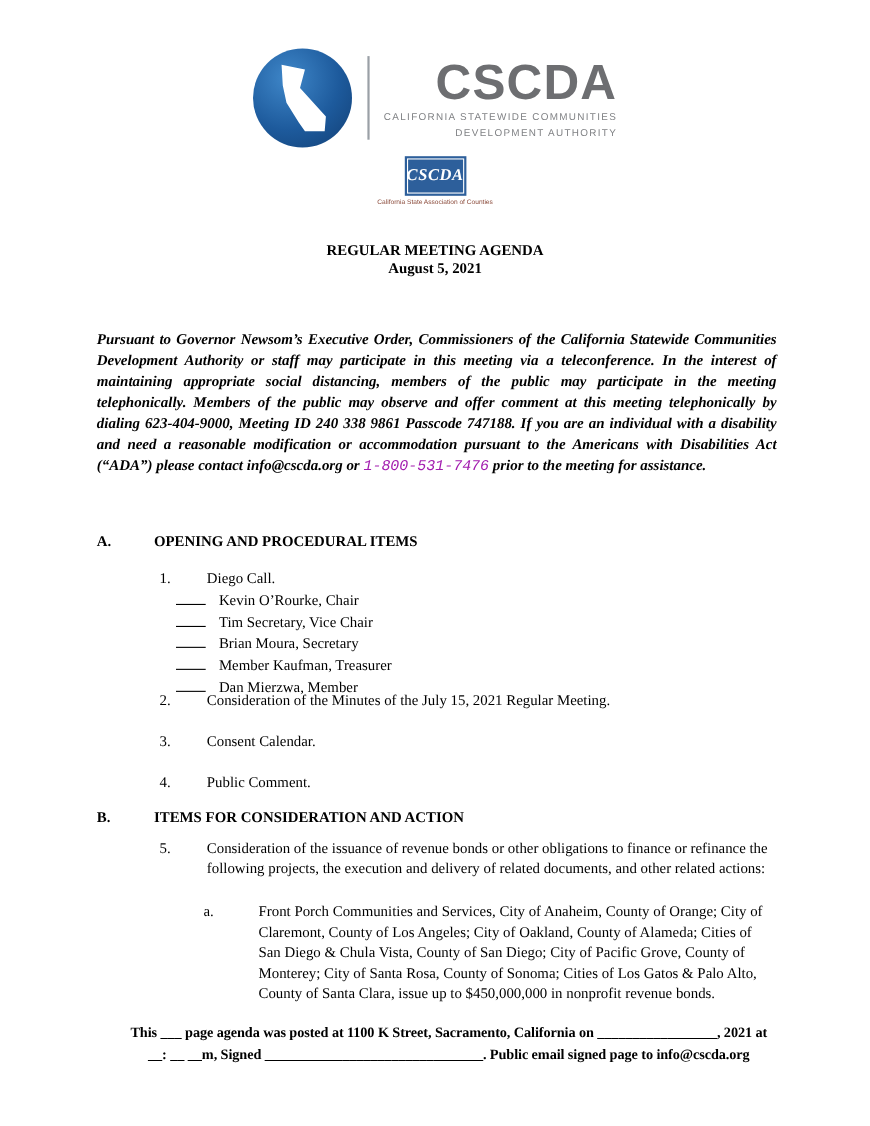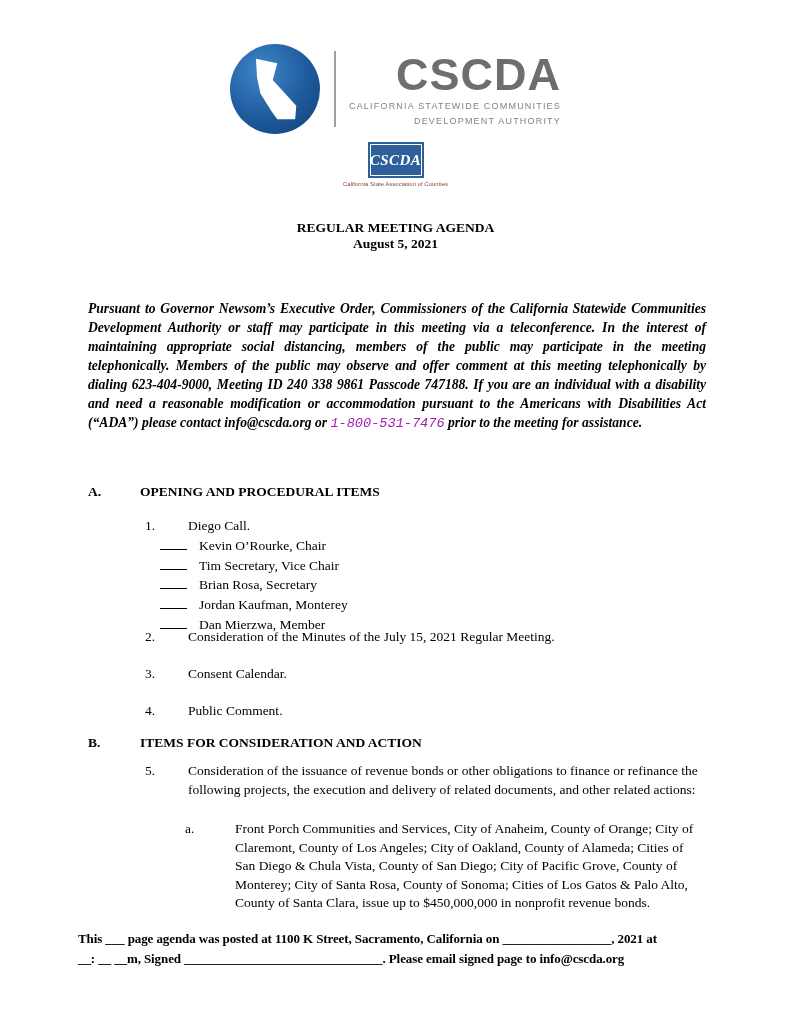"Brian Rosa, Secretary" span { text: Rosa -> Moura }
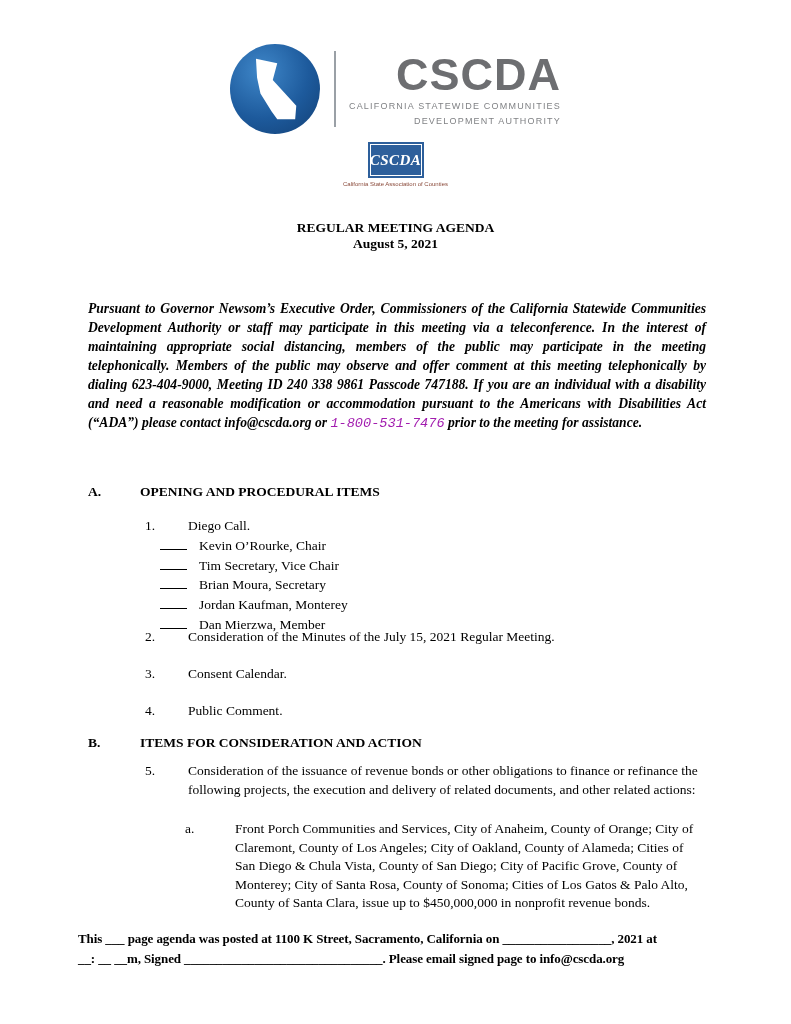"Jordan Kaufman, Monterey" span { text: Jordan Kaufman, Monterey -> Member Kaufman, Treasurer }
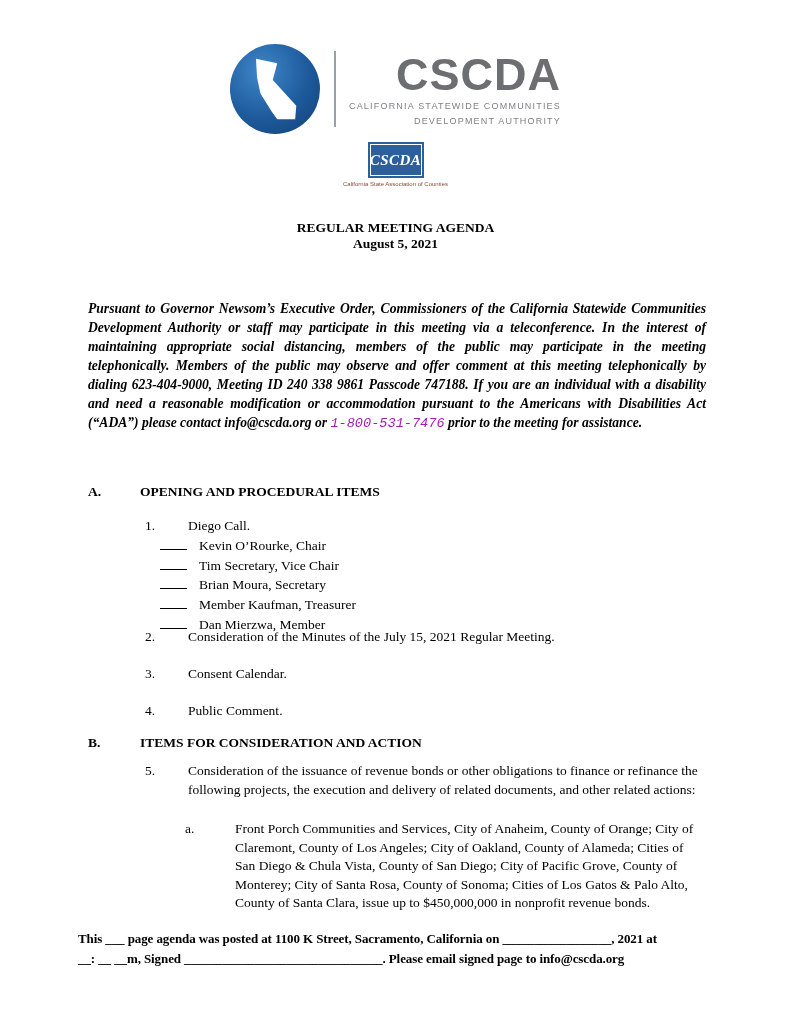"This ___ page agenda was" .footer div { text-align: none -> center }
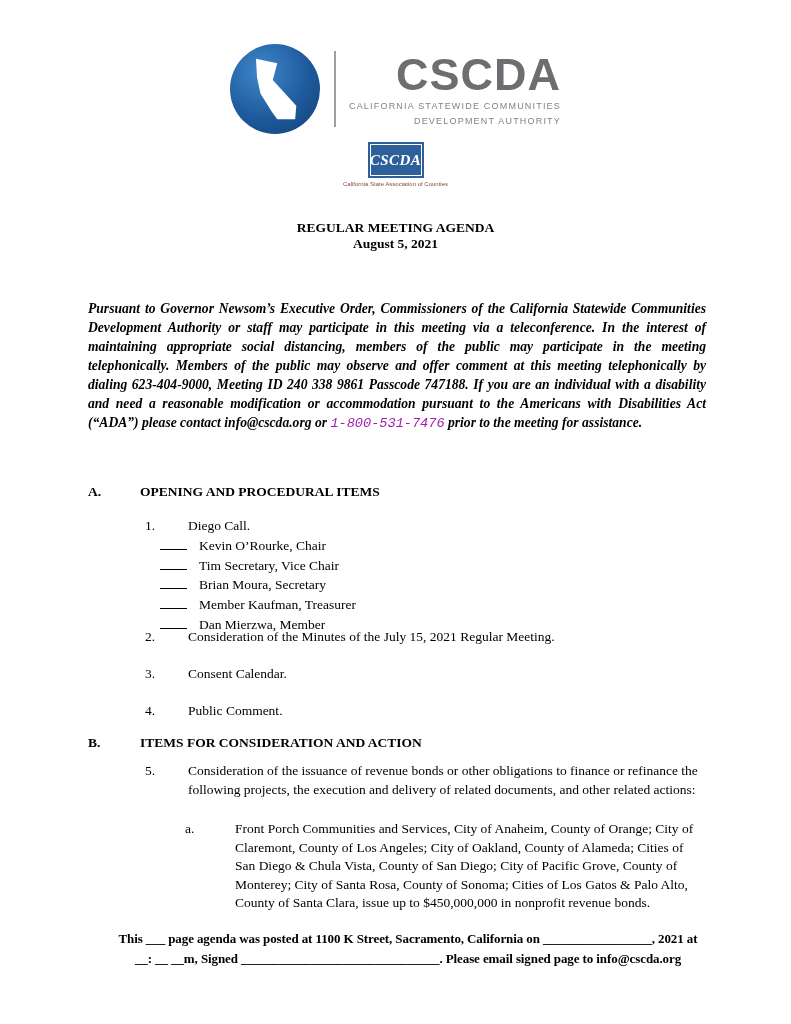"__: __ __m, Signed" div { text: Please -> Public }
